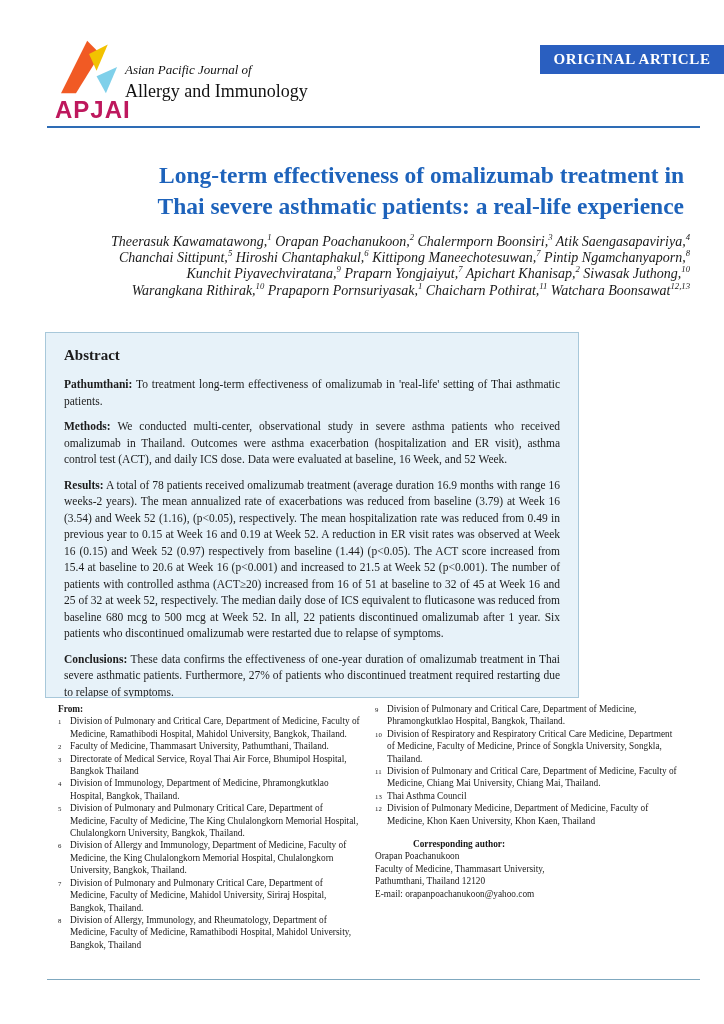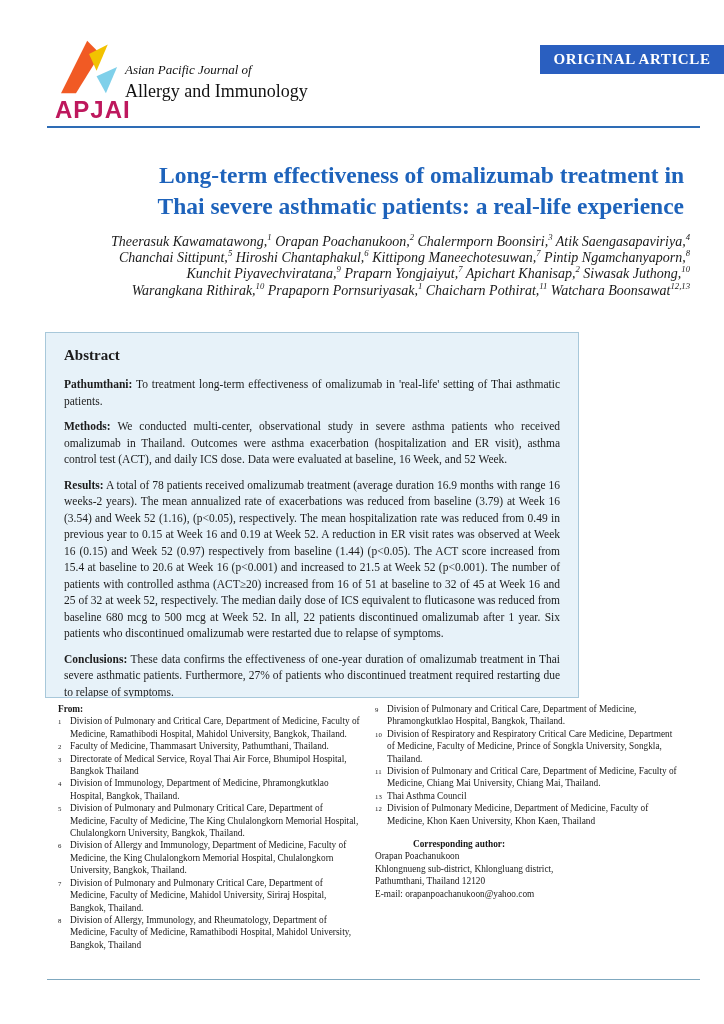"Faculty of Medicine, Thammasart University," div { html: none -> <div>Faculty of Medicine, Thammasart University,</div> }
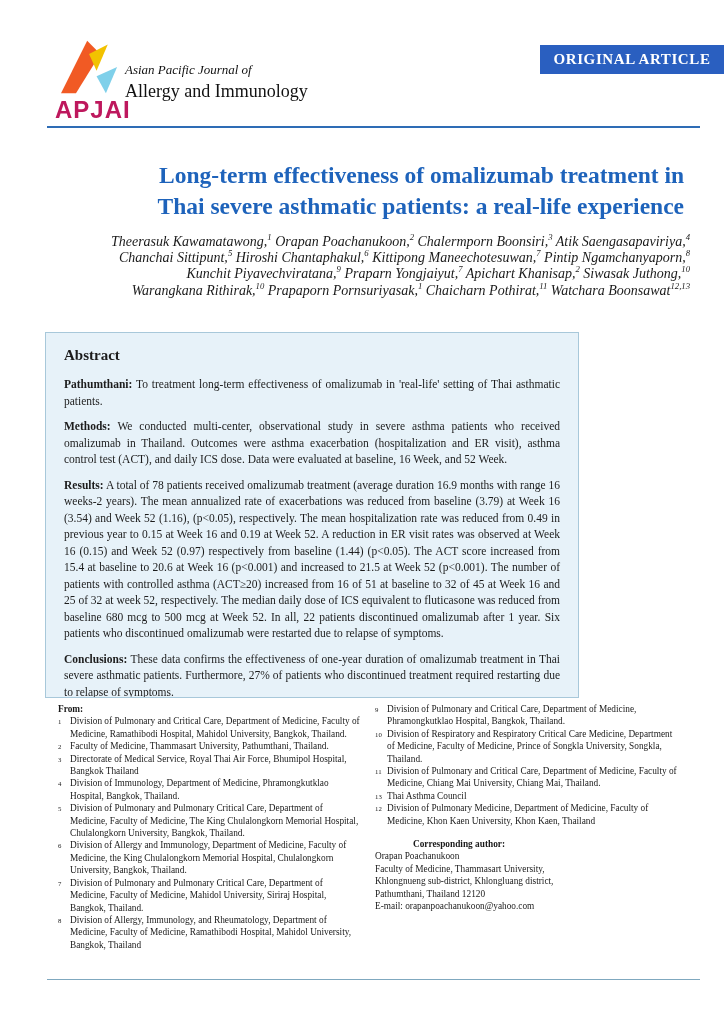"Khlongnueng sub-district, Khlongluang" div { html: <div>Khlongnueng sub-district, Khlongluang district,</div> -> none }
